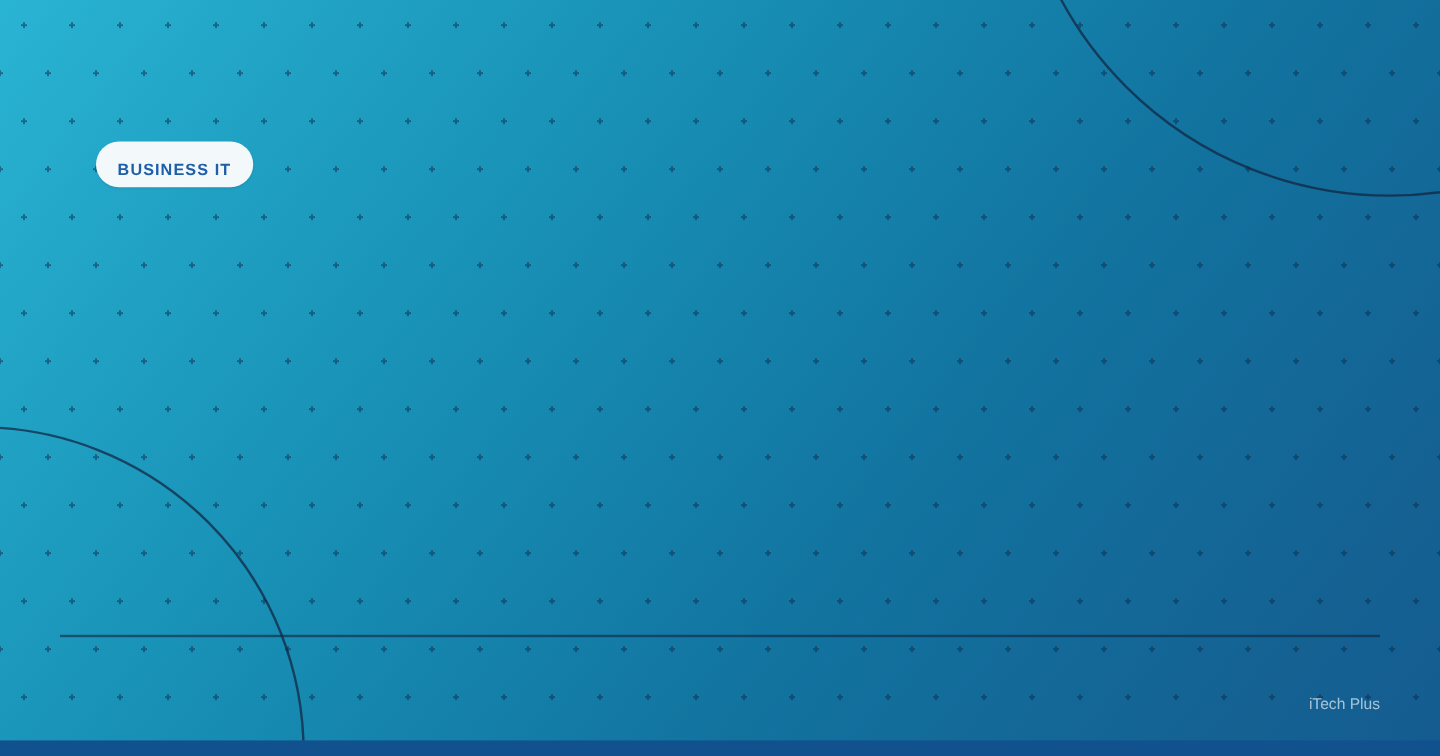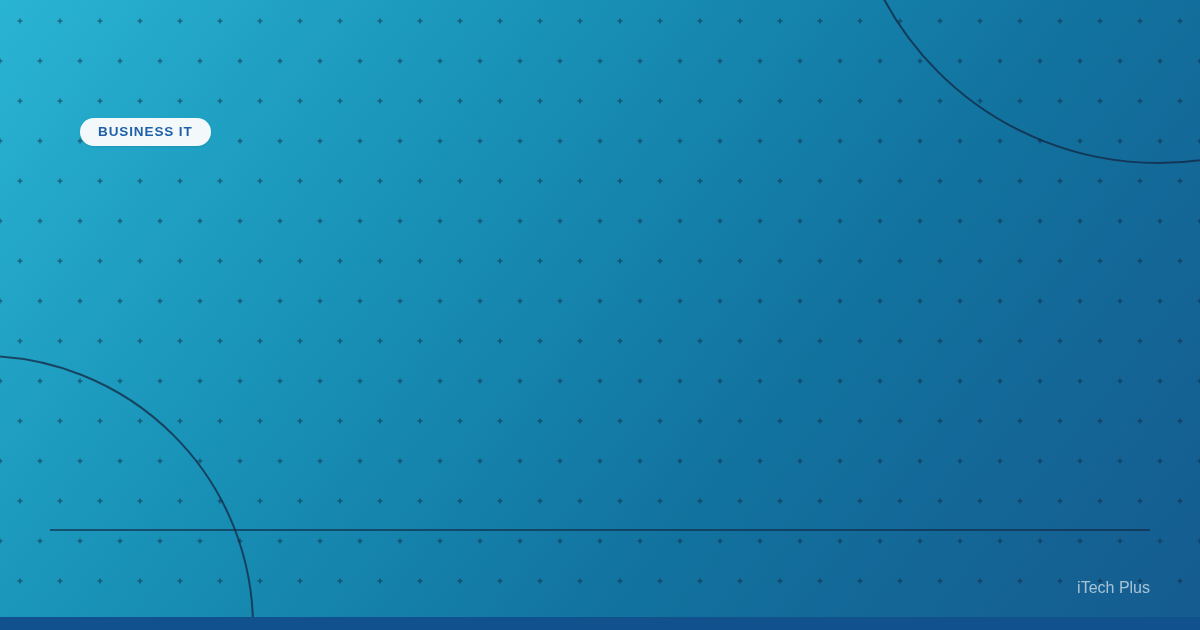"BUSINESS IT" .category-badge { padding: 7px 18px 7px 18px -> 17px 18px 7px 18px }
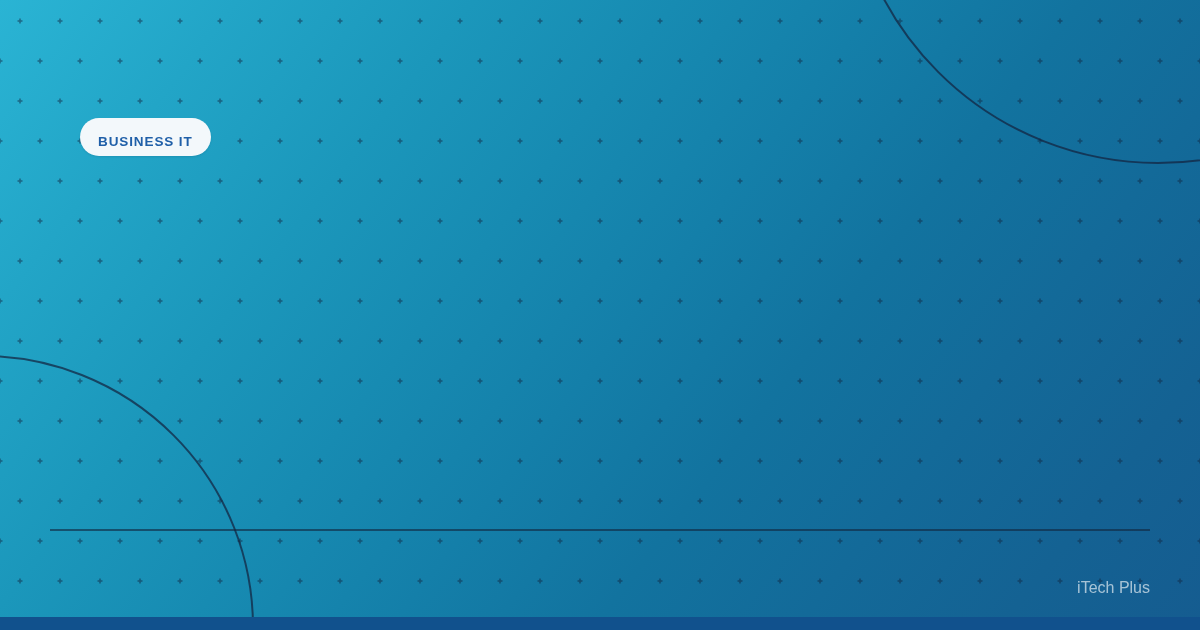"iTech Plus" .brand { font-size: 16px -> 13px }
